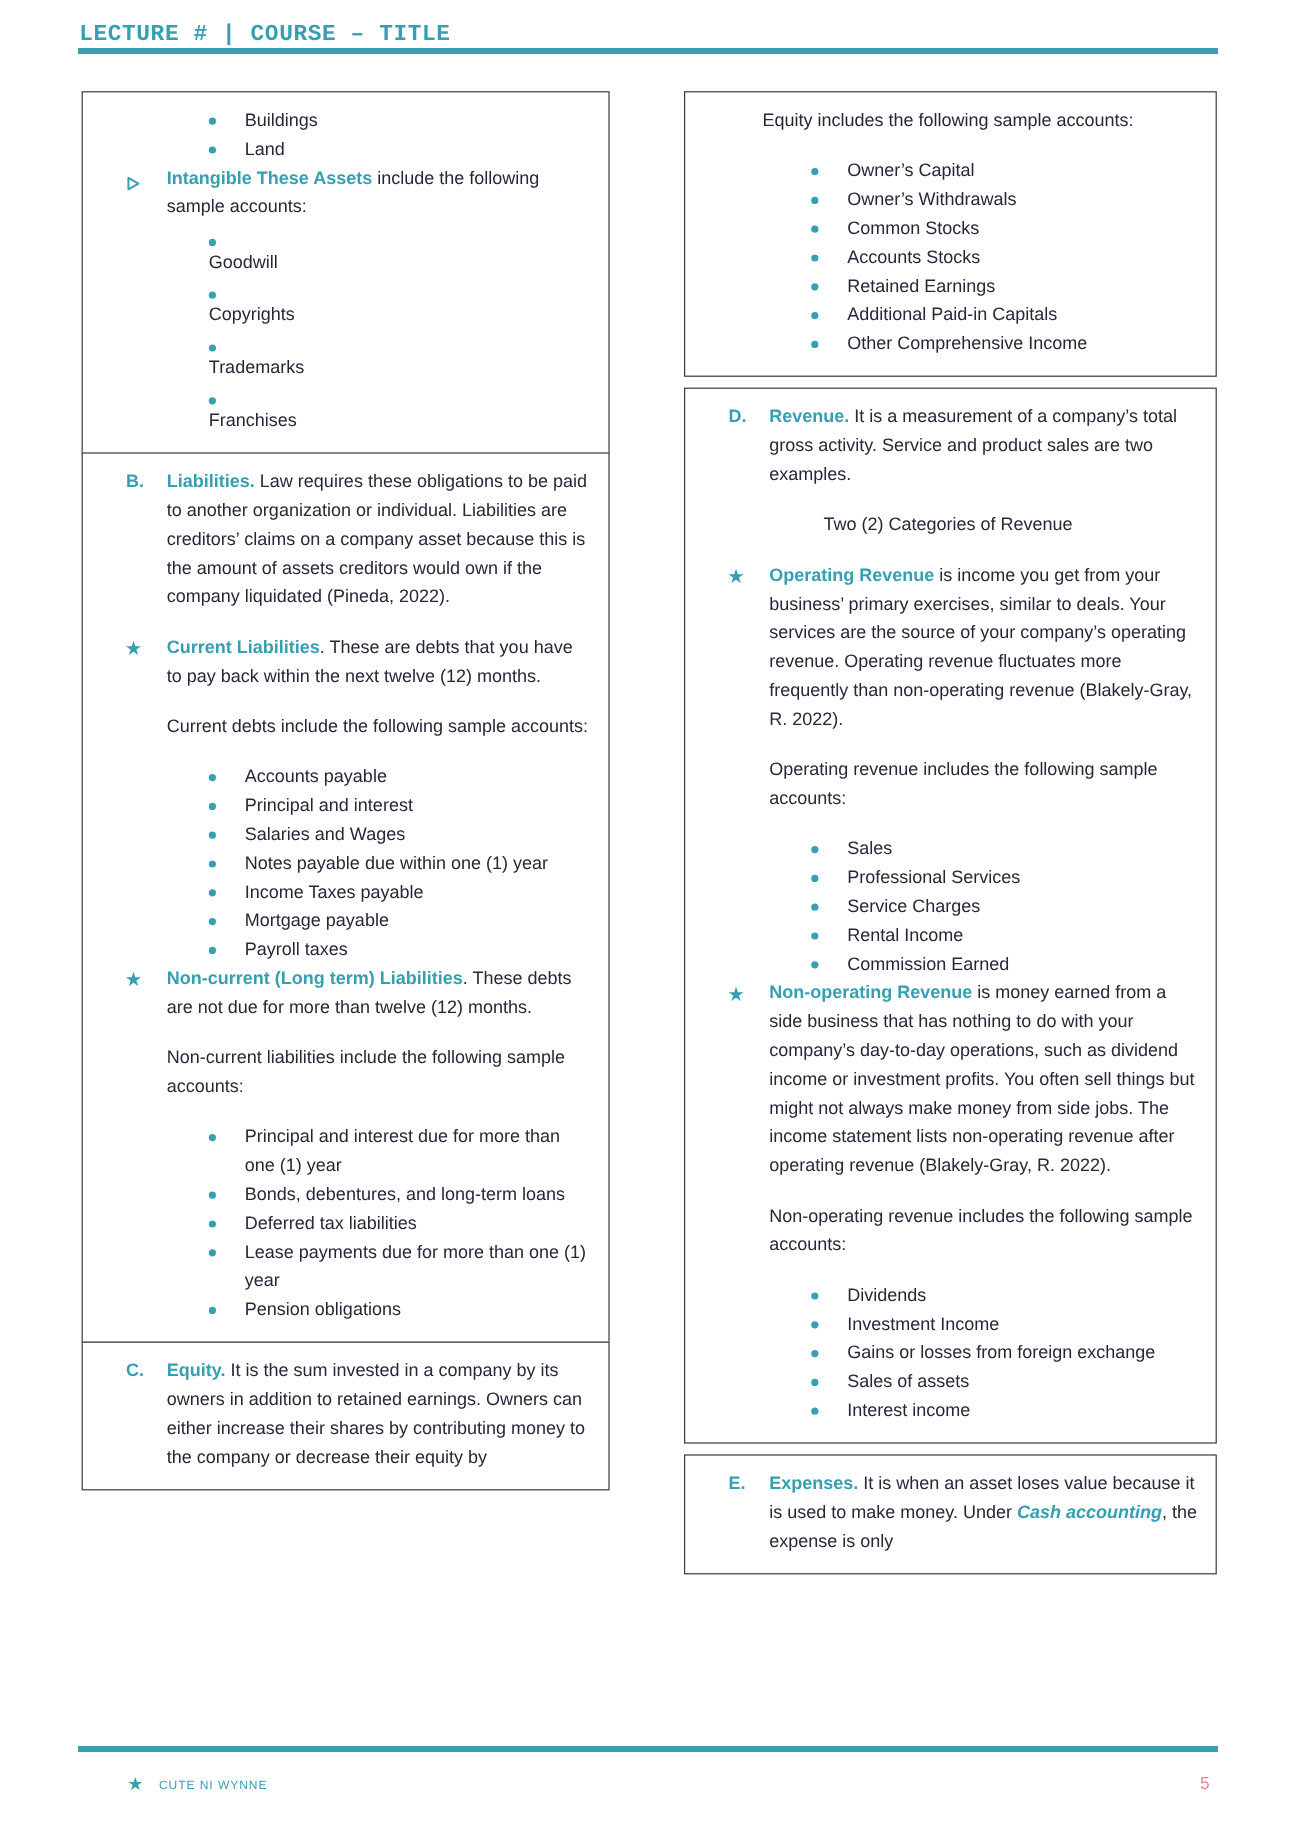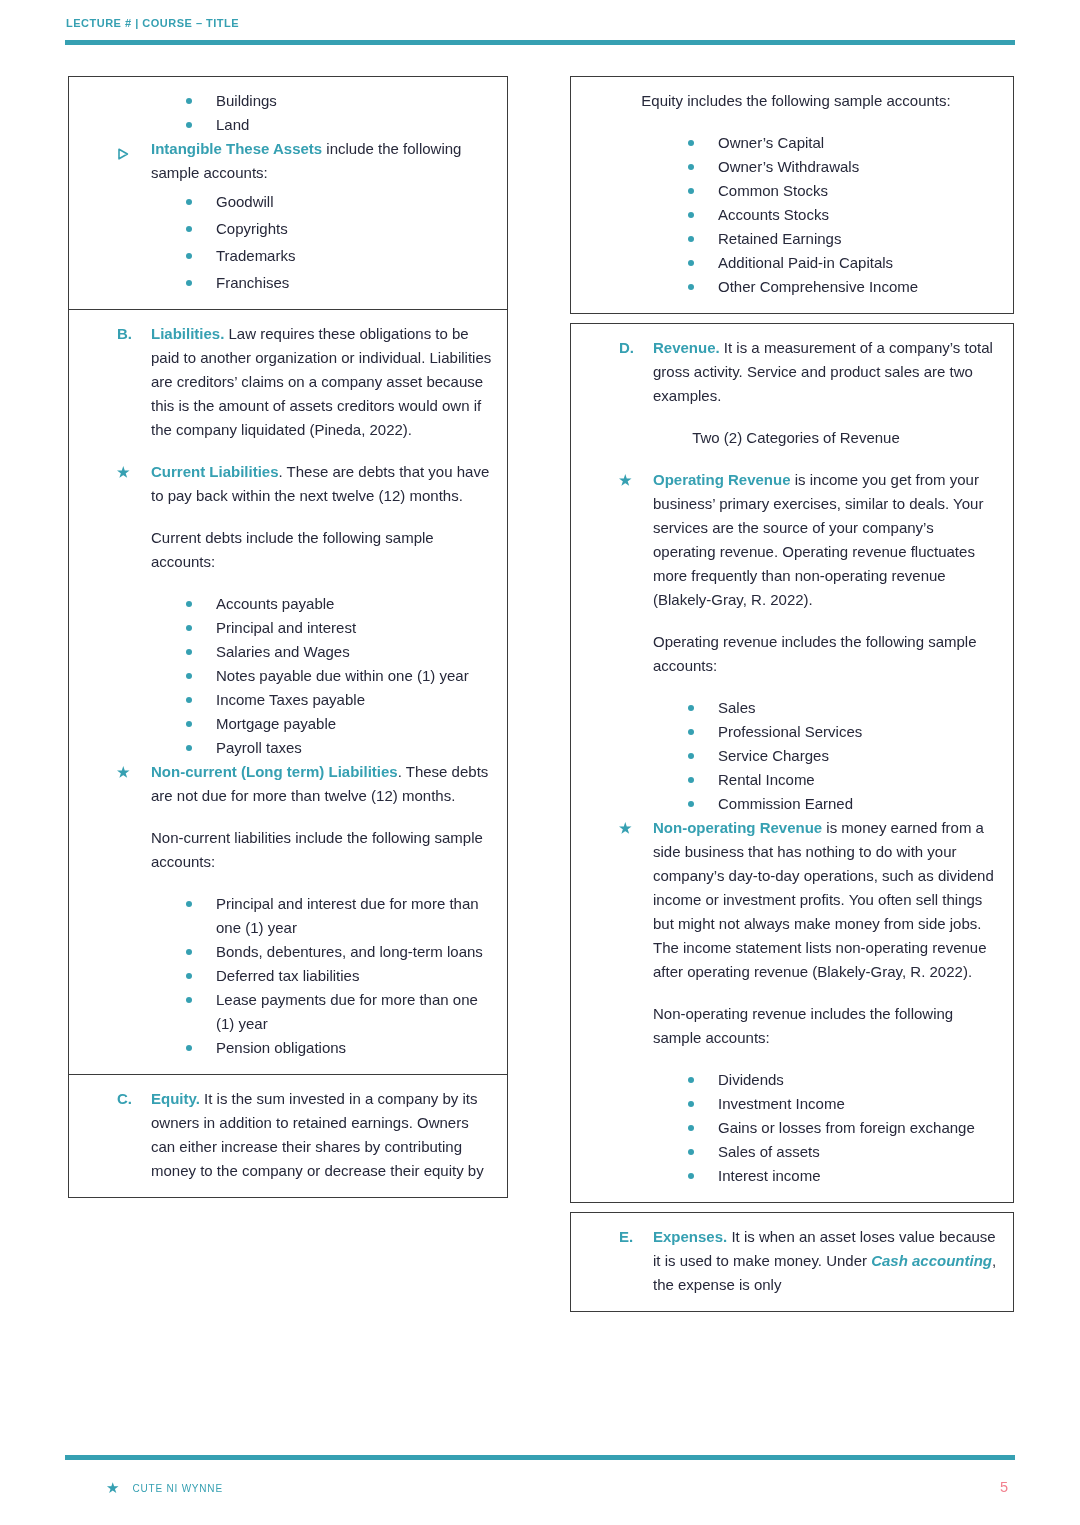"LECTURE # | COURSE –" .hdr-title { font-family: none -> Liberation Mono, monospace; font-size: 11px -> 19px }
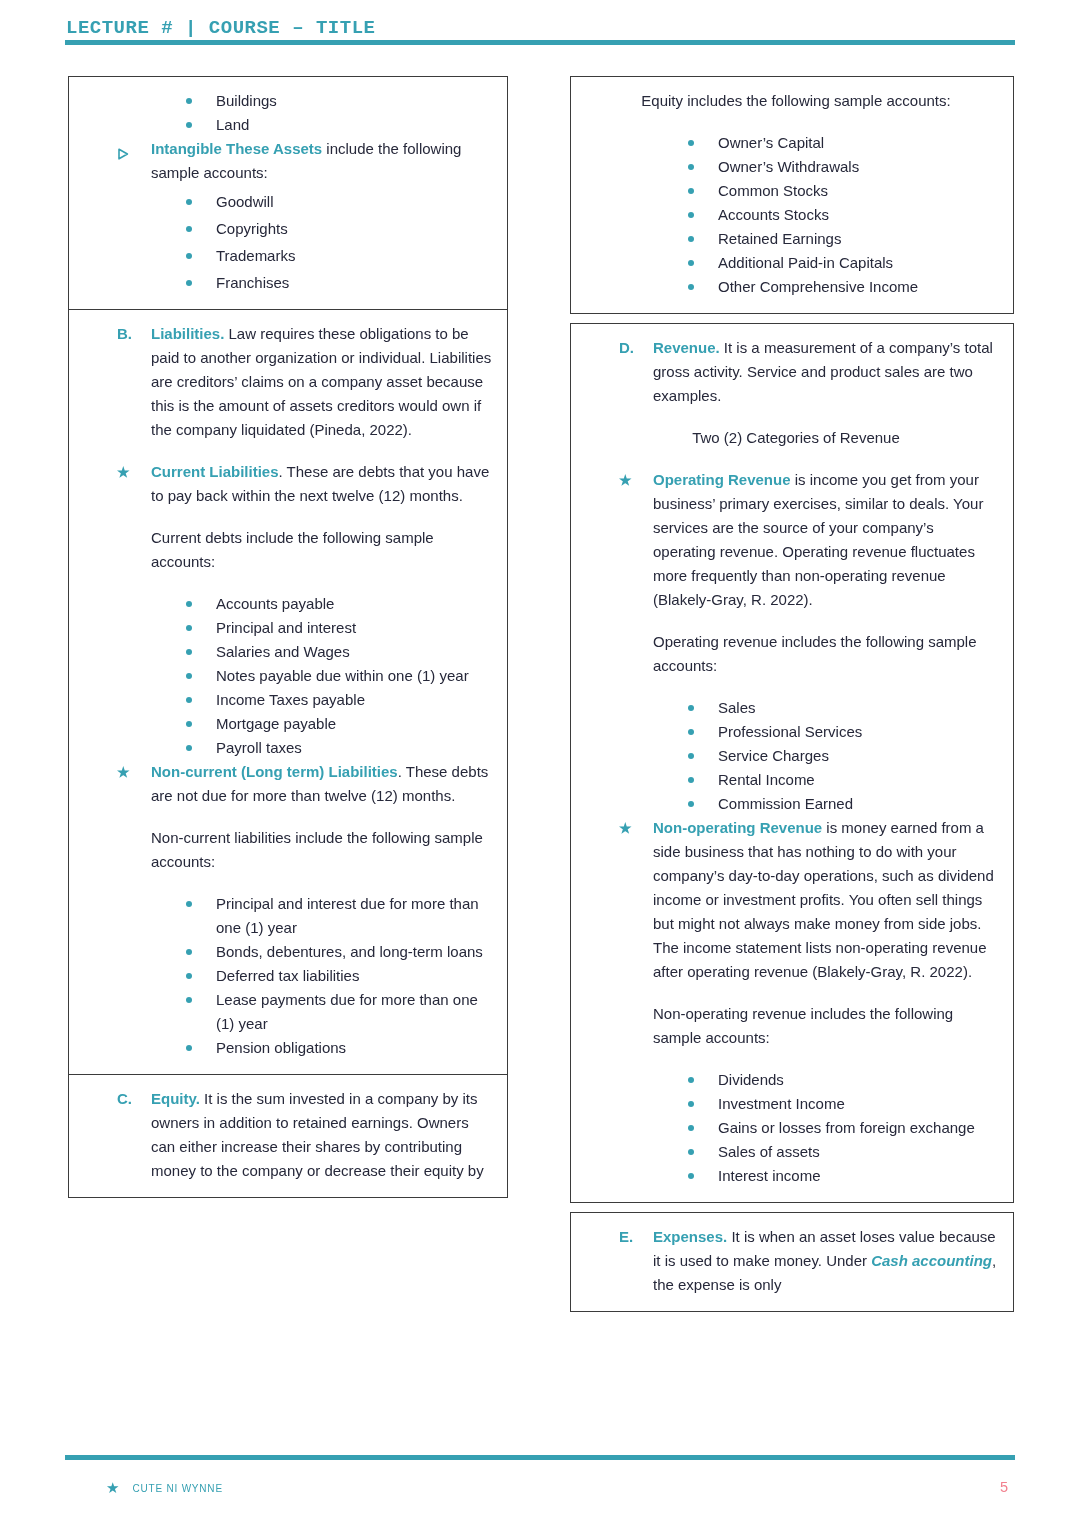"Buildings" .box { padding: 12px 14px 14px 22px -> 12px 14px 14px 10px }
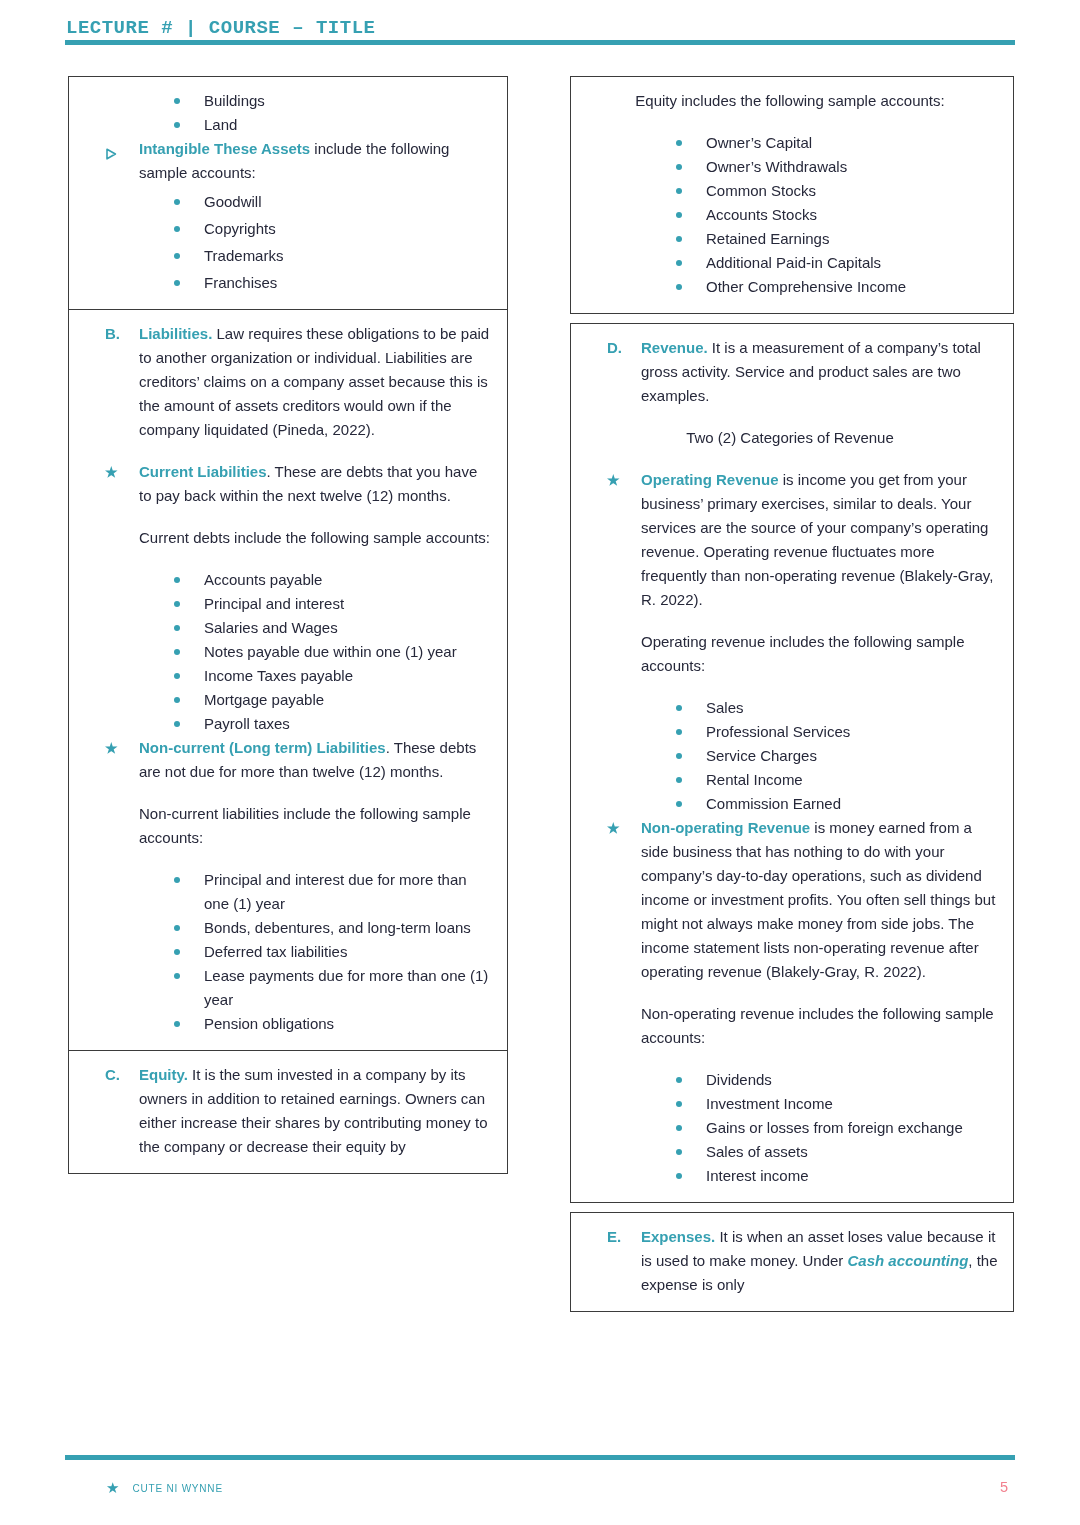"Goodwill" ul.bullets.loose li { flex-direction: none -> column }
